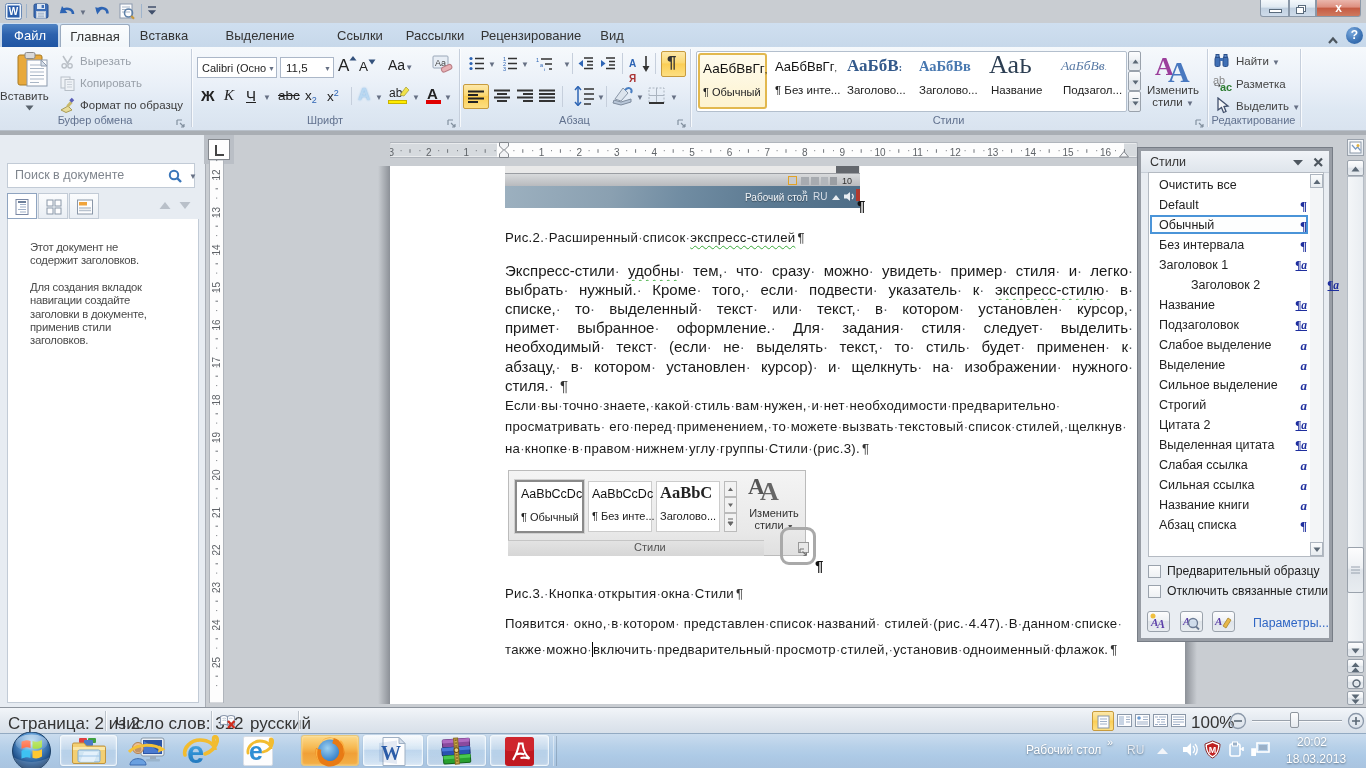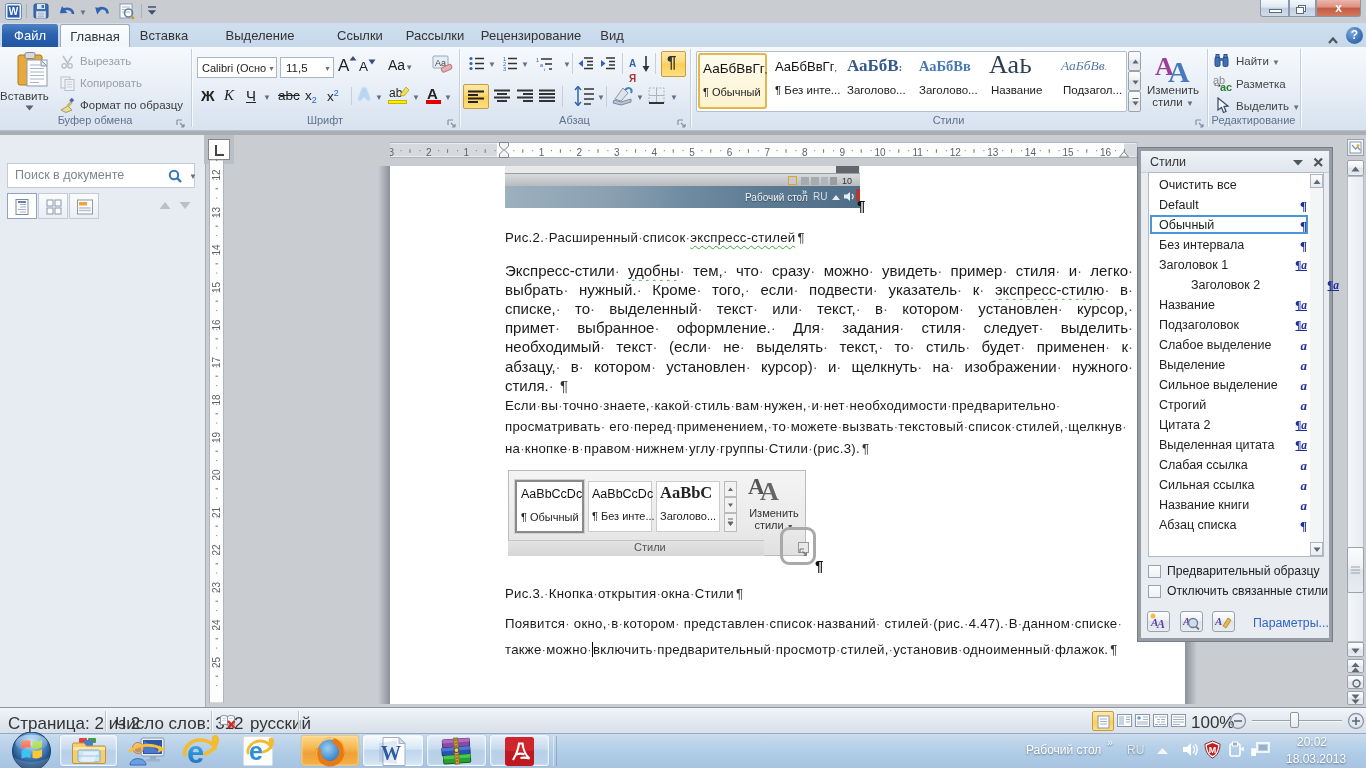"Этот документ не" div.abs { html: none -> <div> <div>Этот документ не<br>содержит заголовков.<div>Для создания вкладок<br>навигации создайте<br>заголовки в документе,<br>применив стили<br>заголовков.</div></div> </div> }
